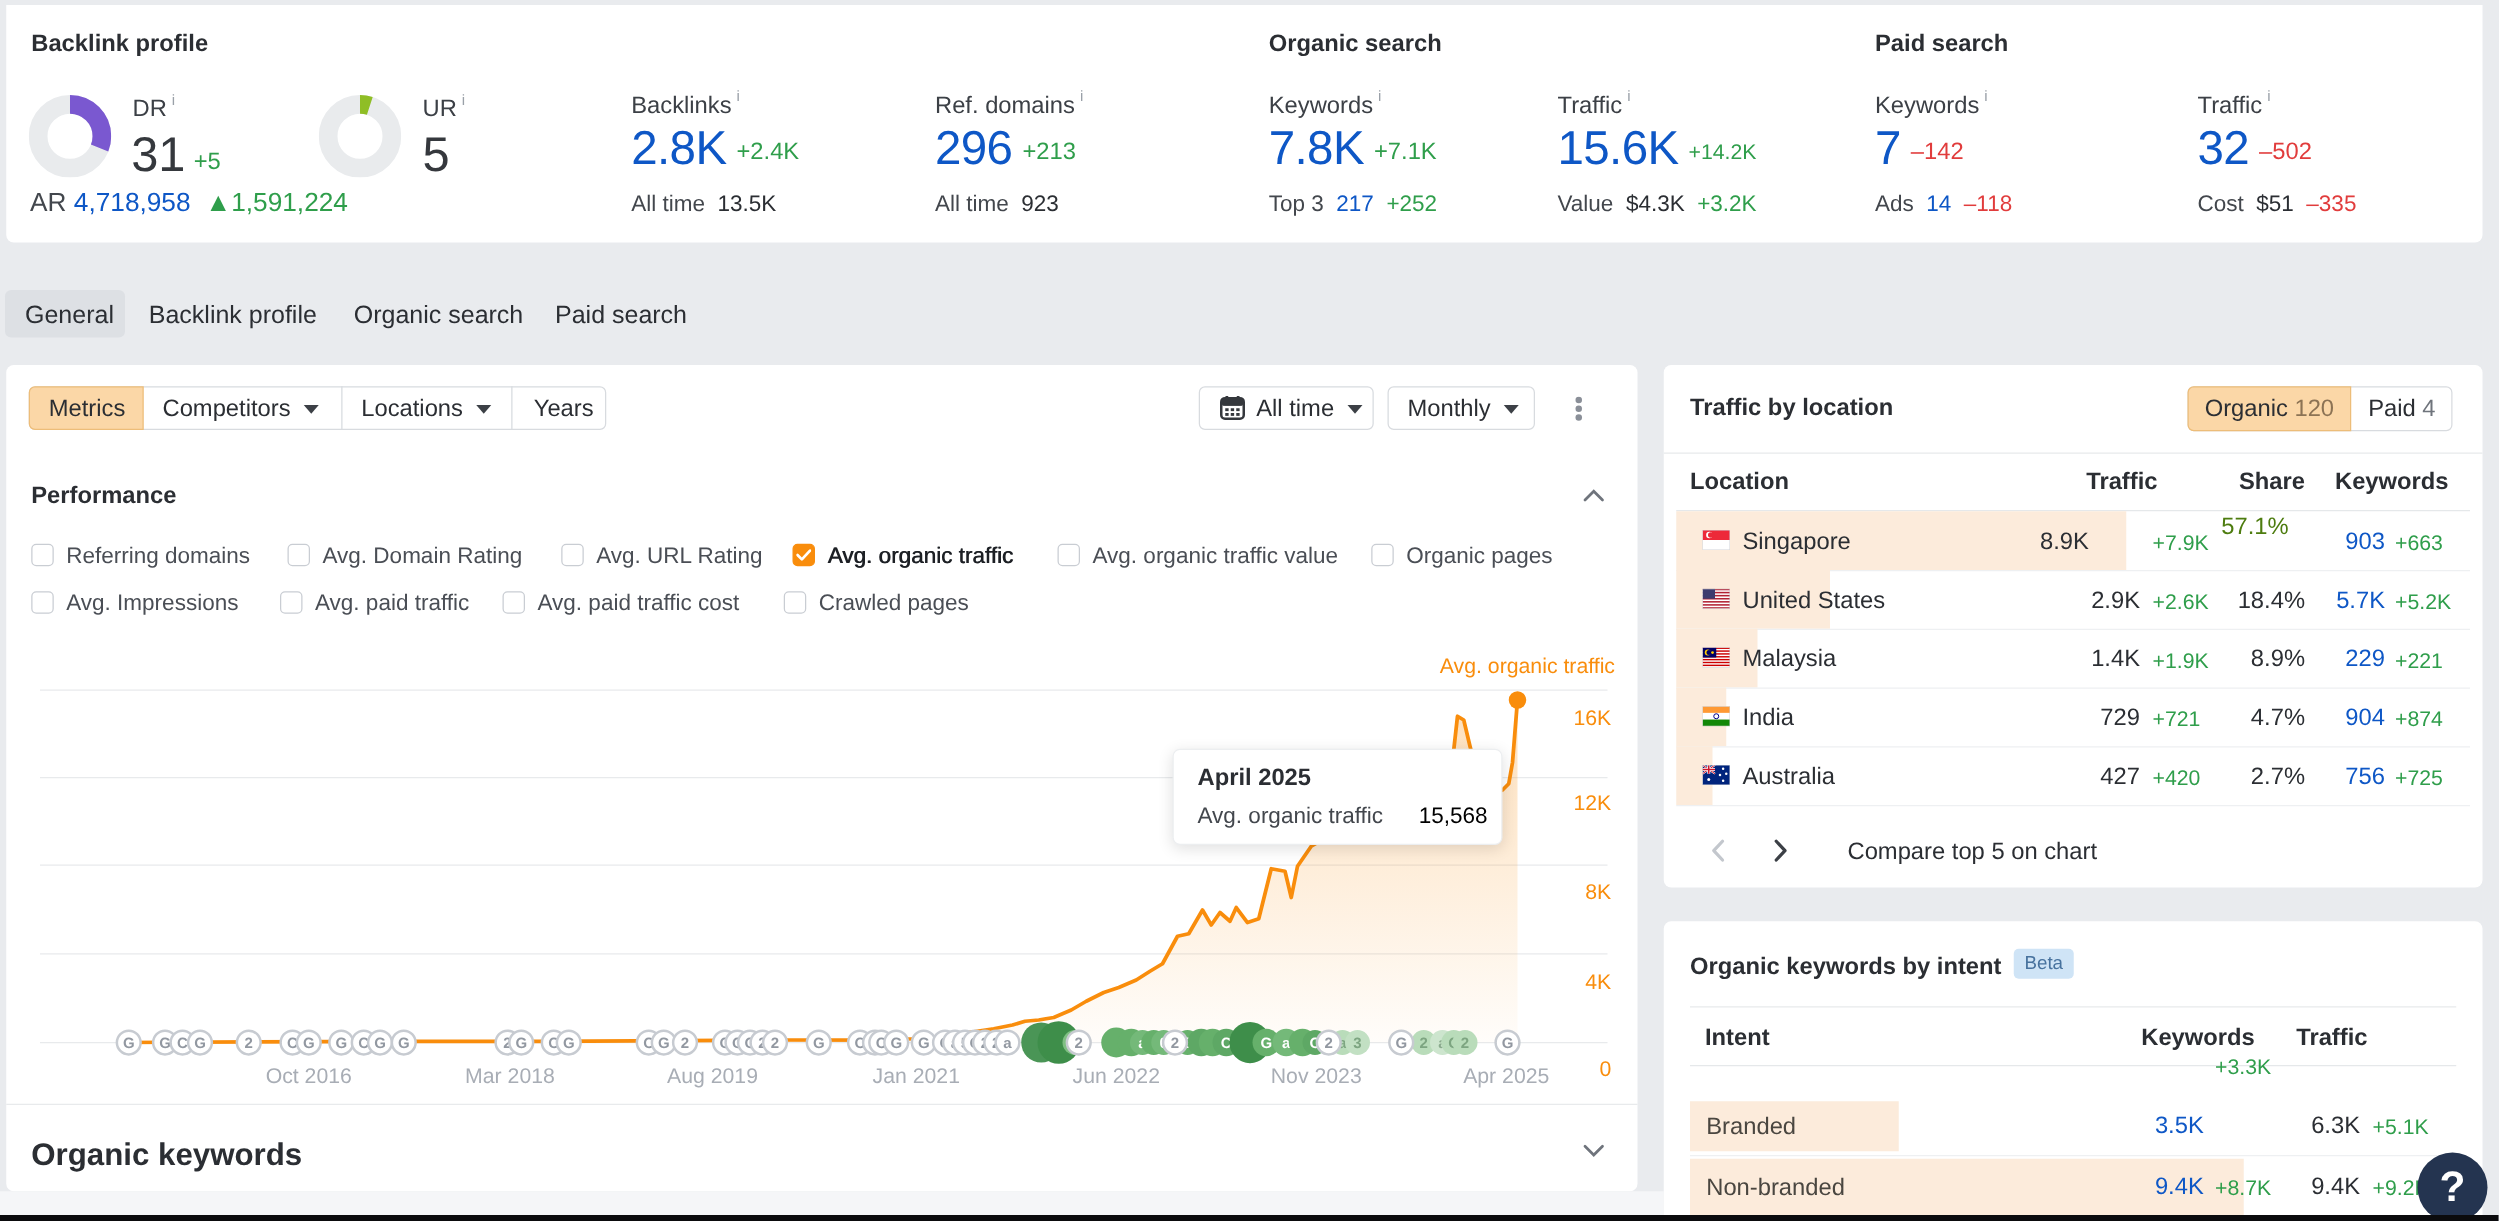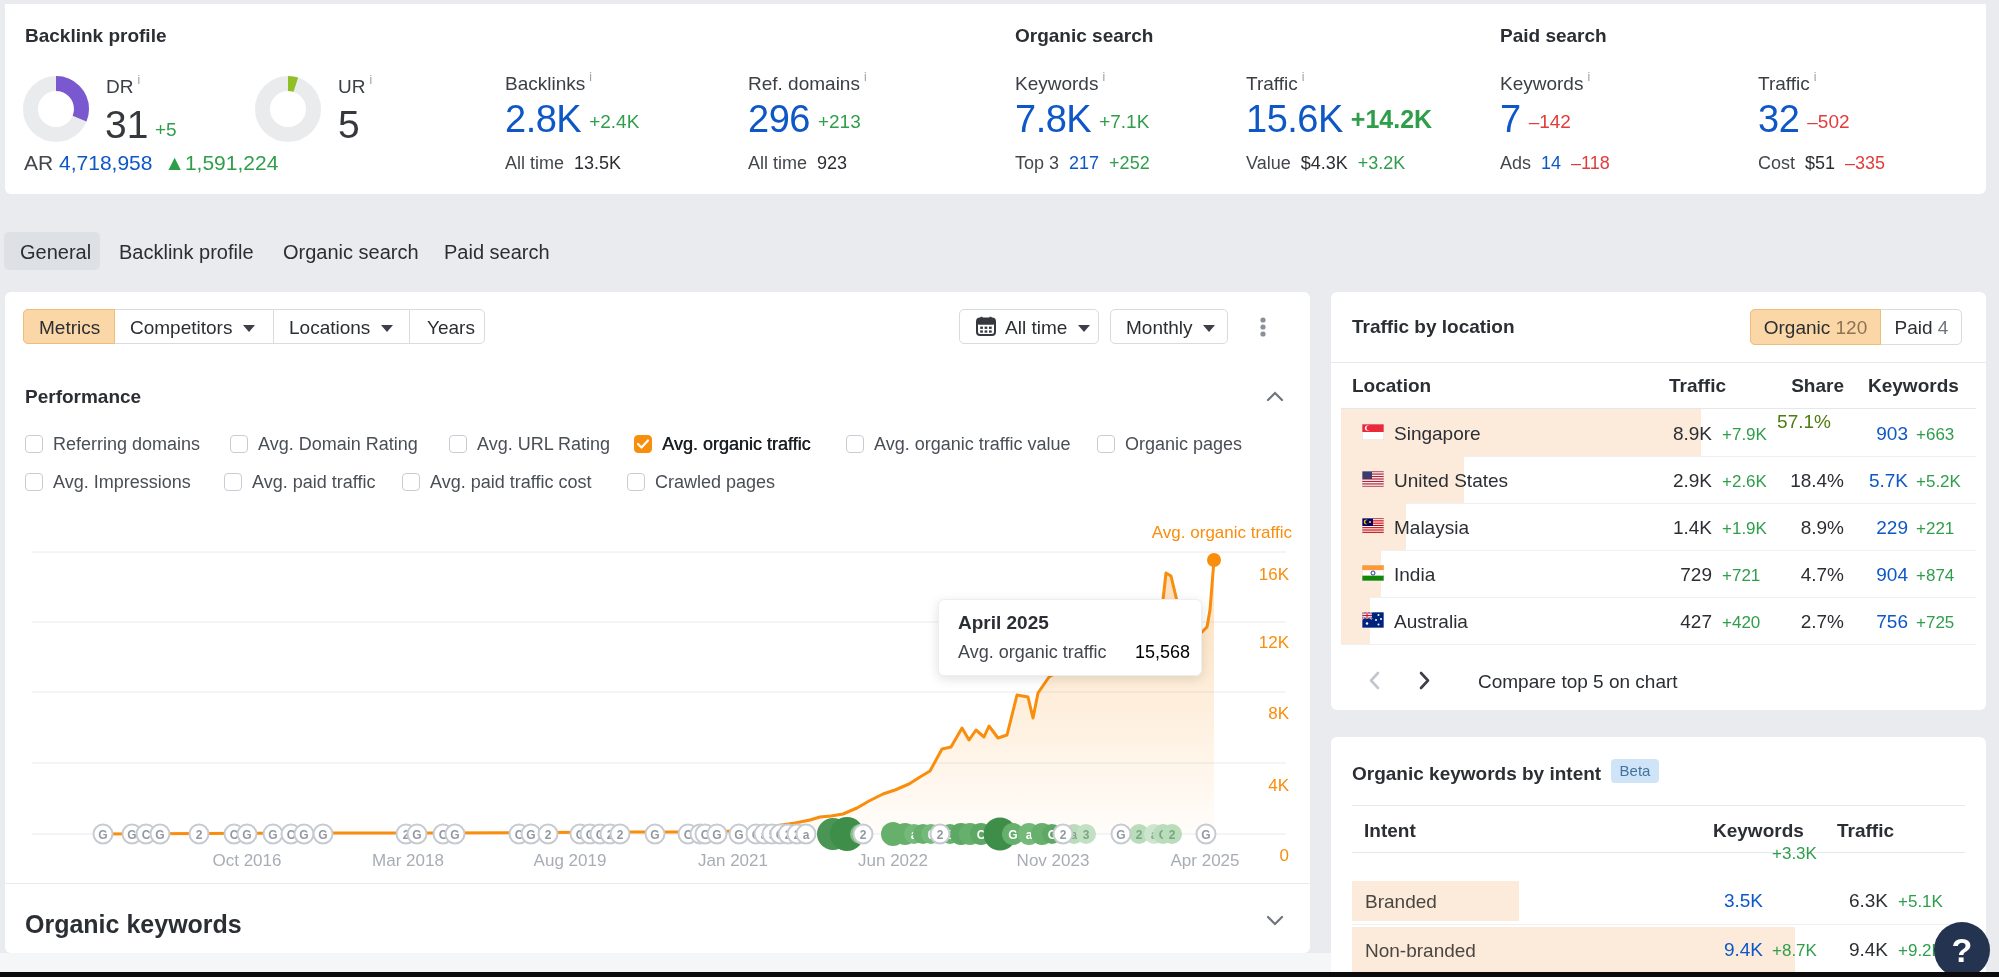"+14.2K" span.green { font-size: 25px -> 17px; font-weight: bold -> normal }
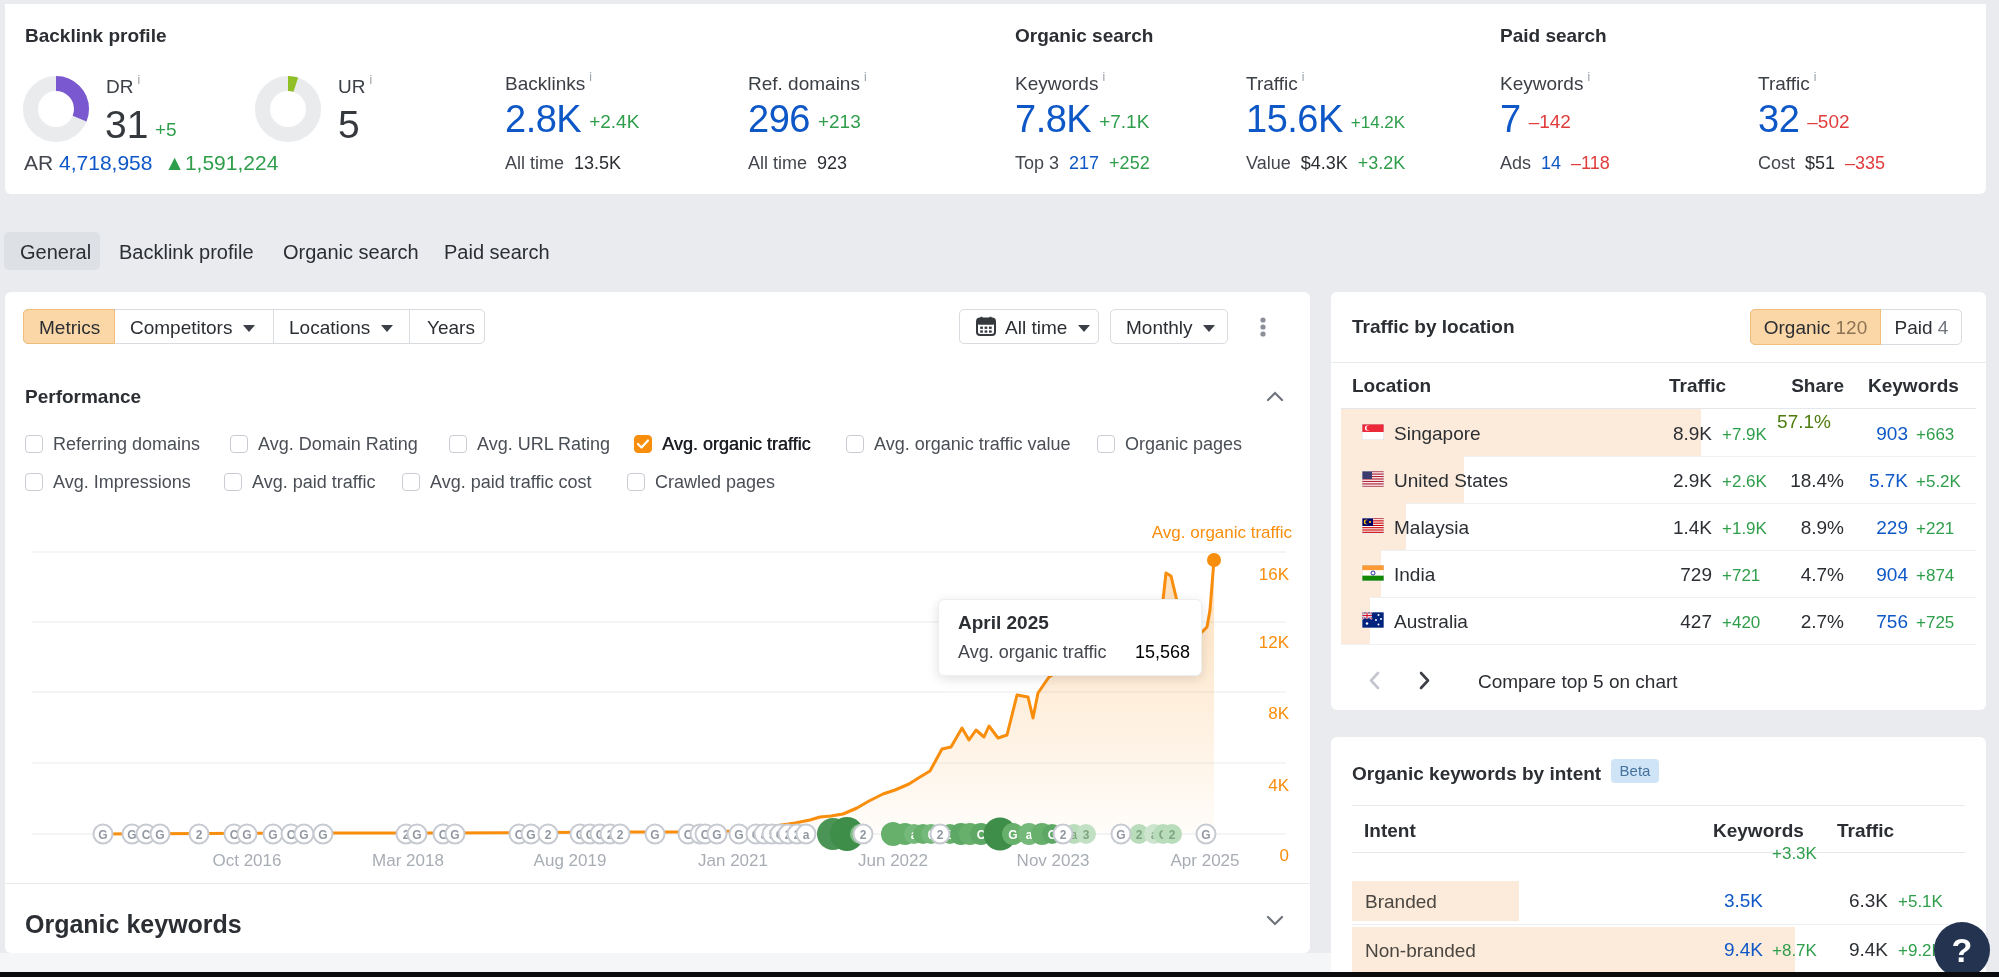"8.9K" div.abs { text-align: right -> left }
